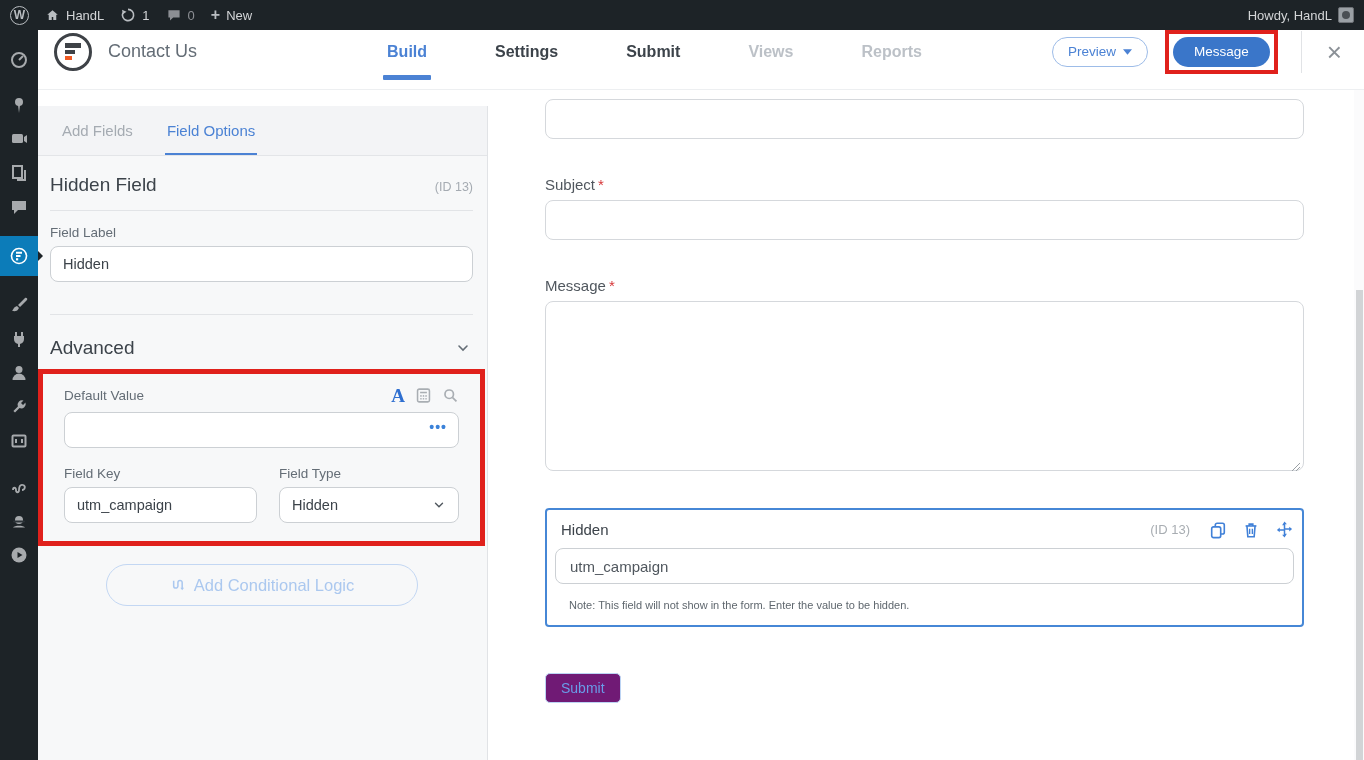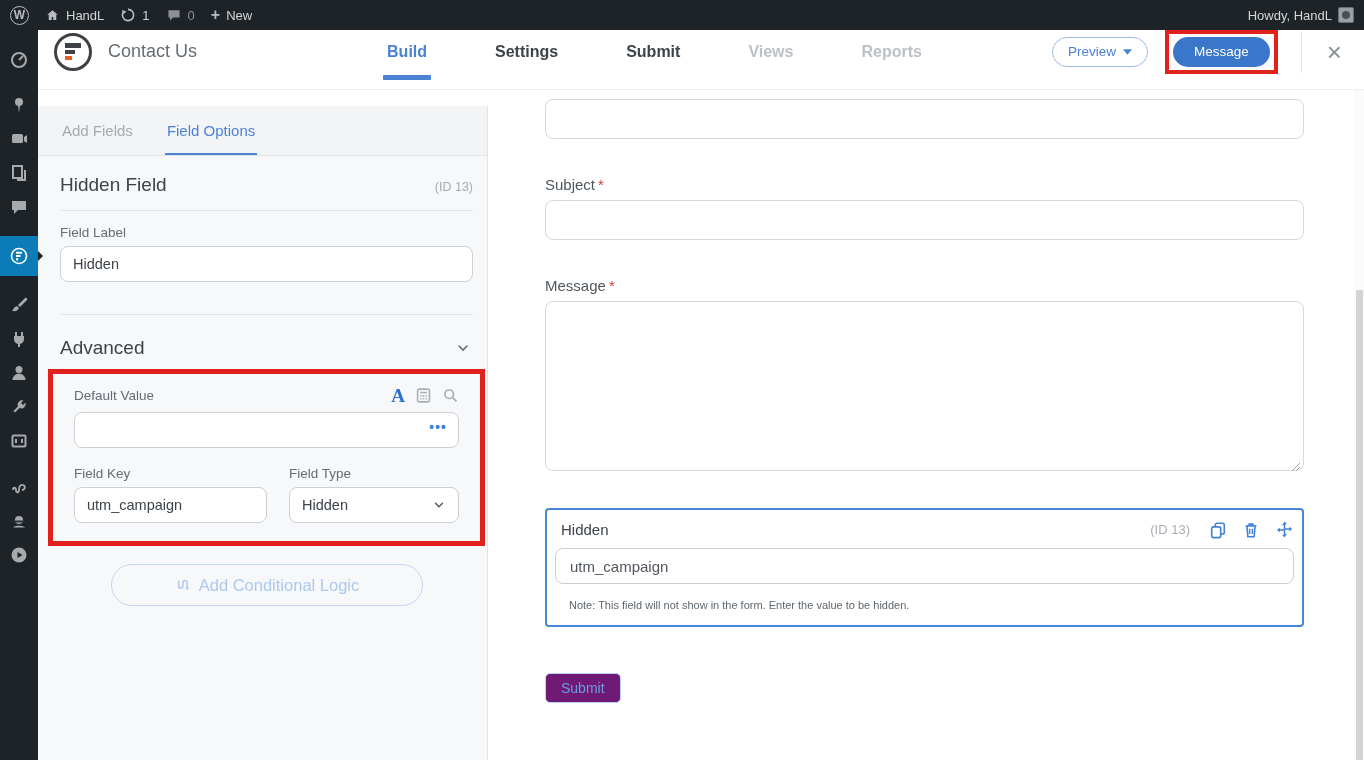"Hidden Field" .panel-body { padding: 14px 14px 0 22px -> 14px 14px 0 12px }
